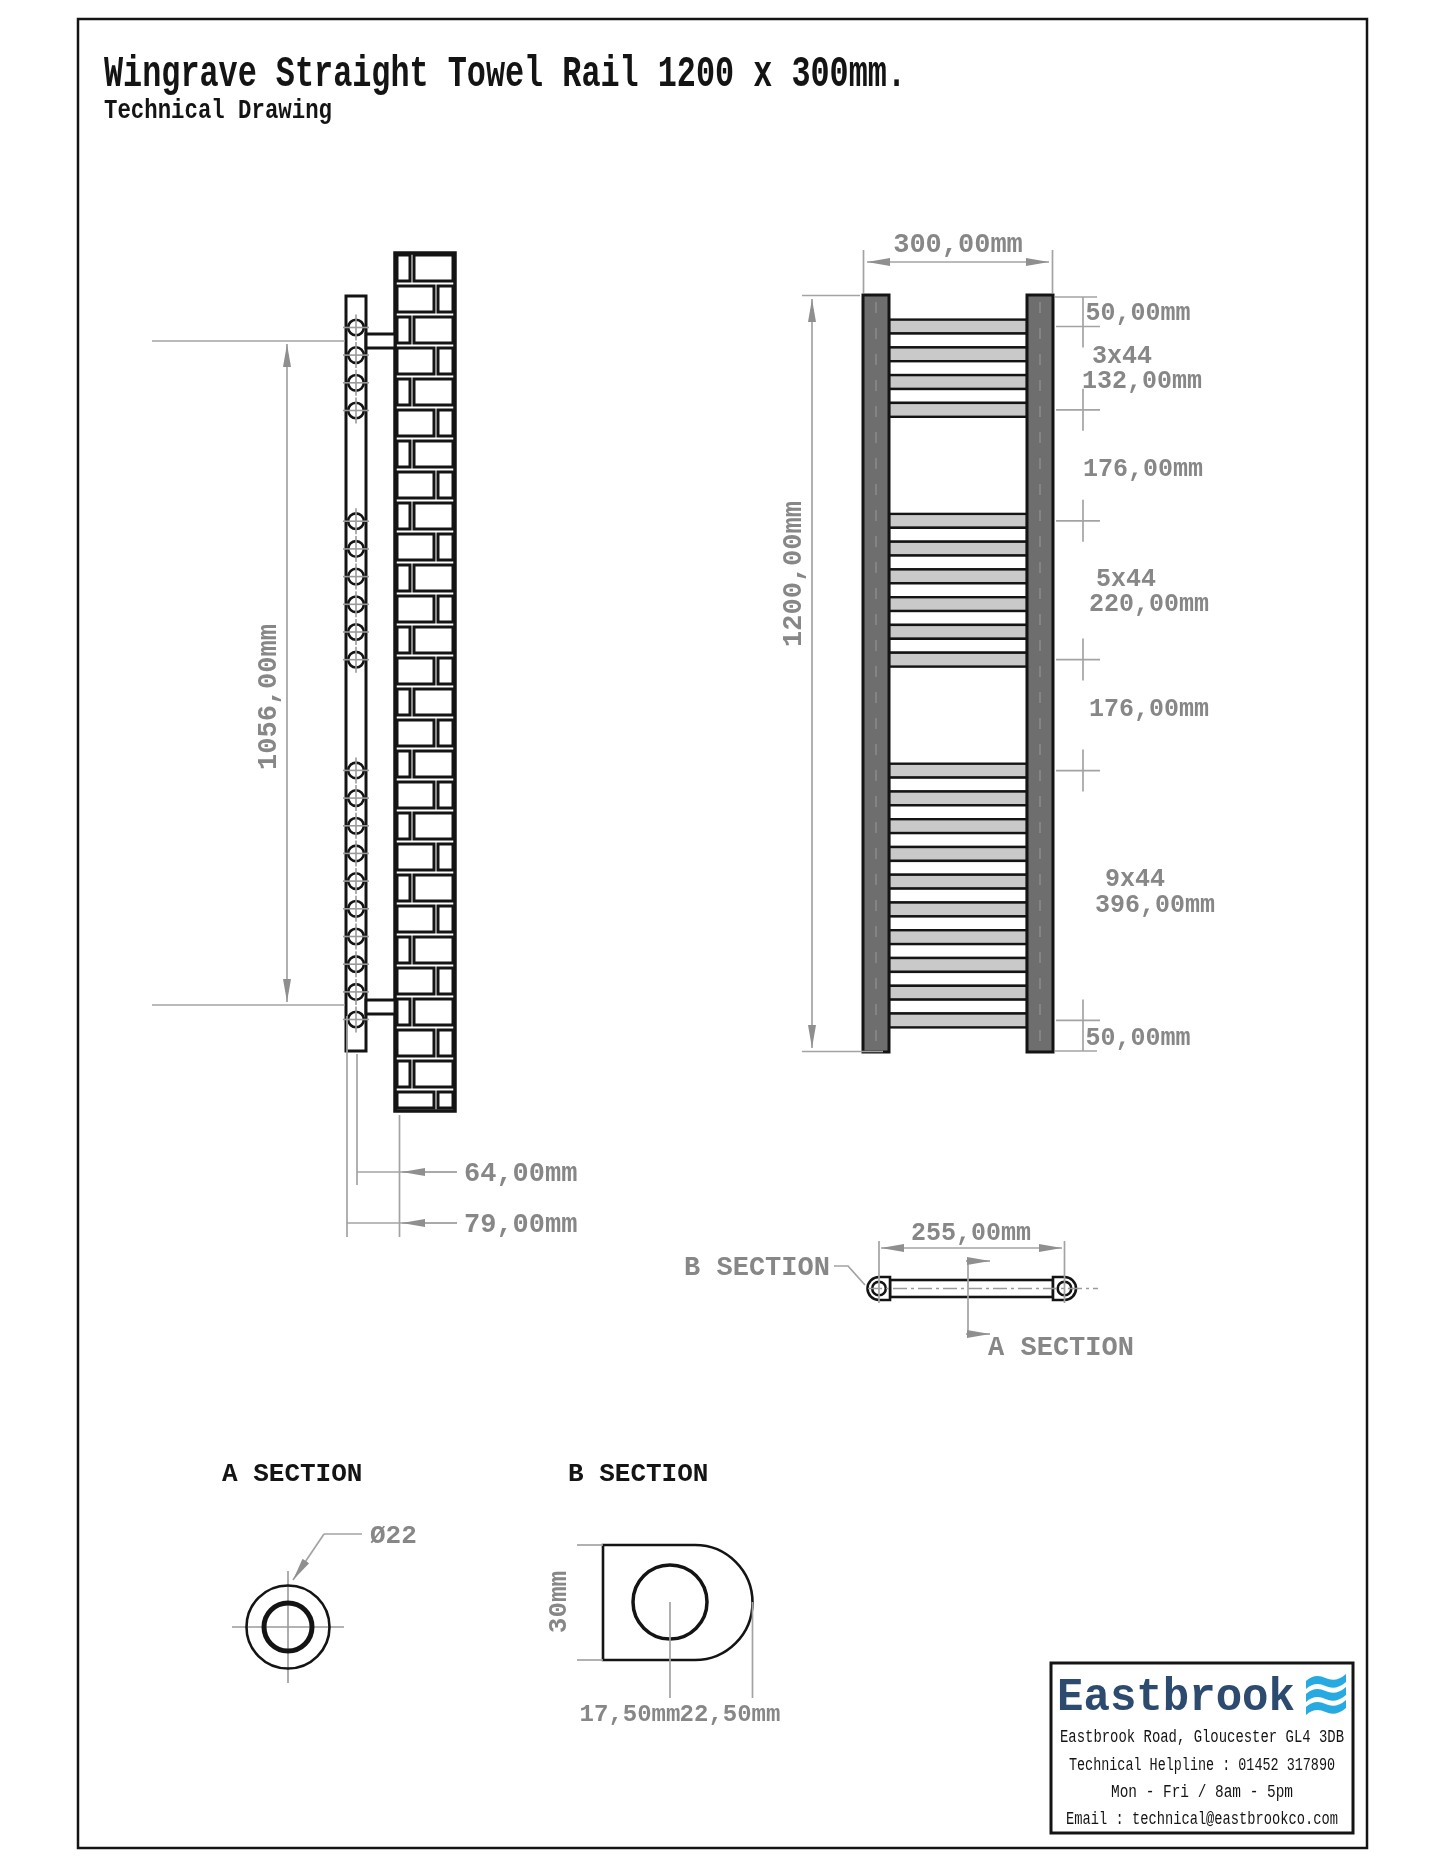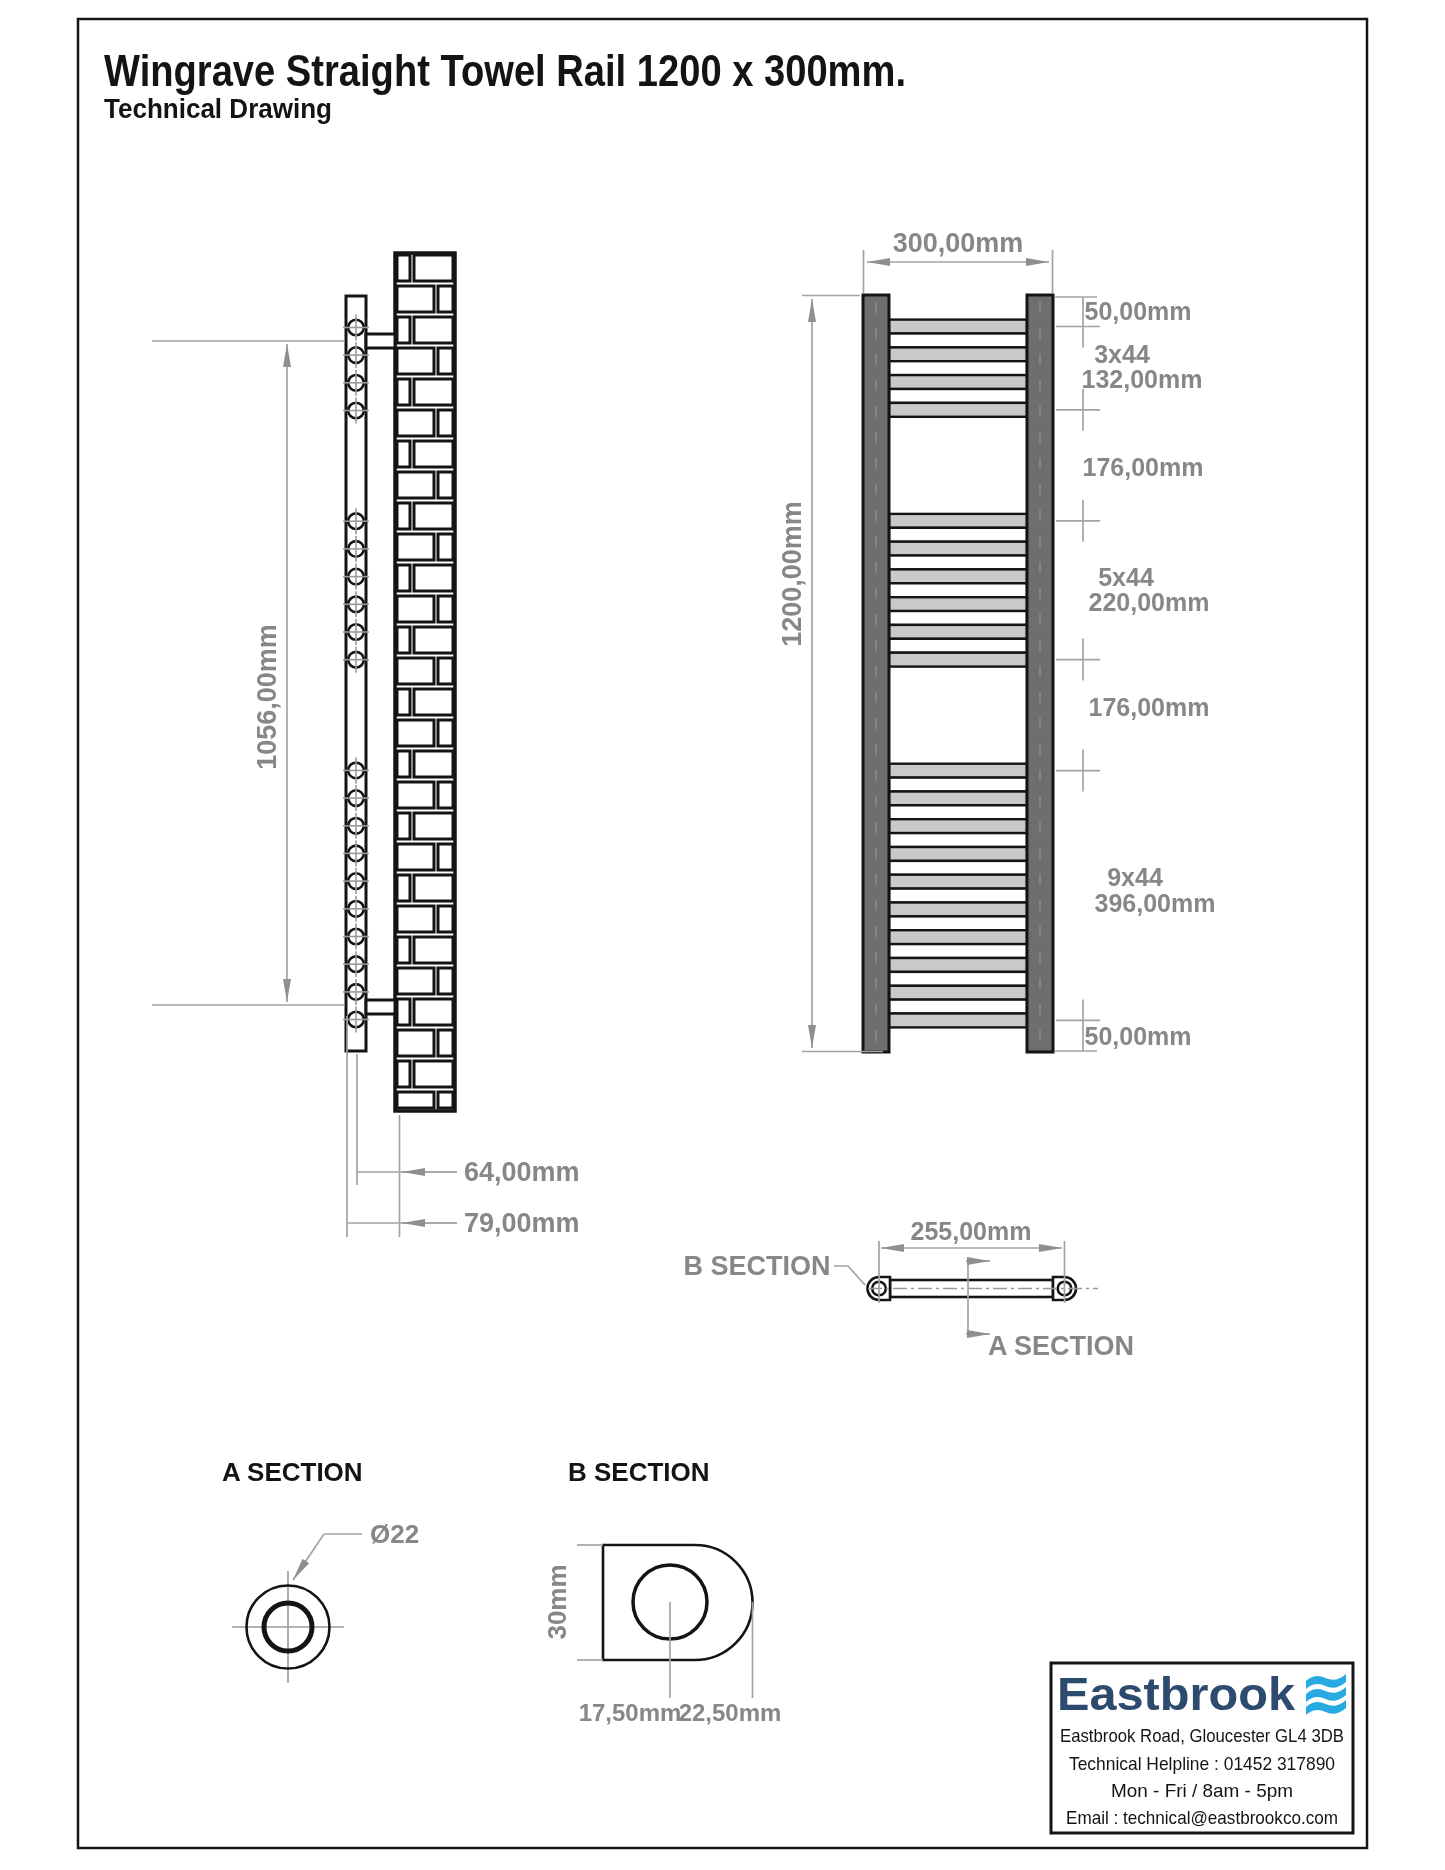"Wingrave Straight Towel Rail 1200" .page { font-family: Liberation Sans, sans-serif -> Liberation Mono, monospace }
